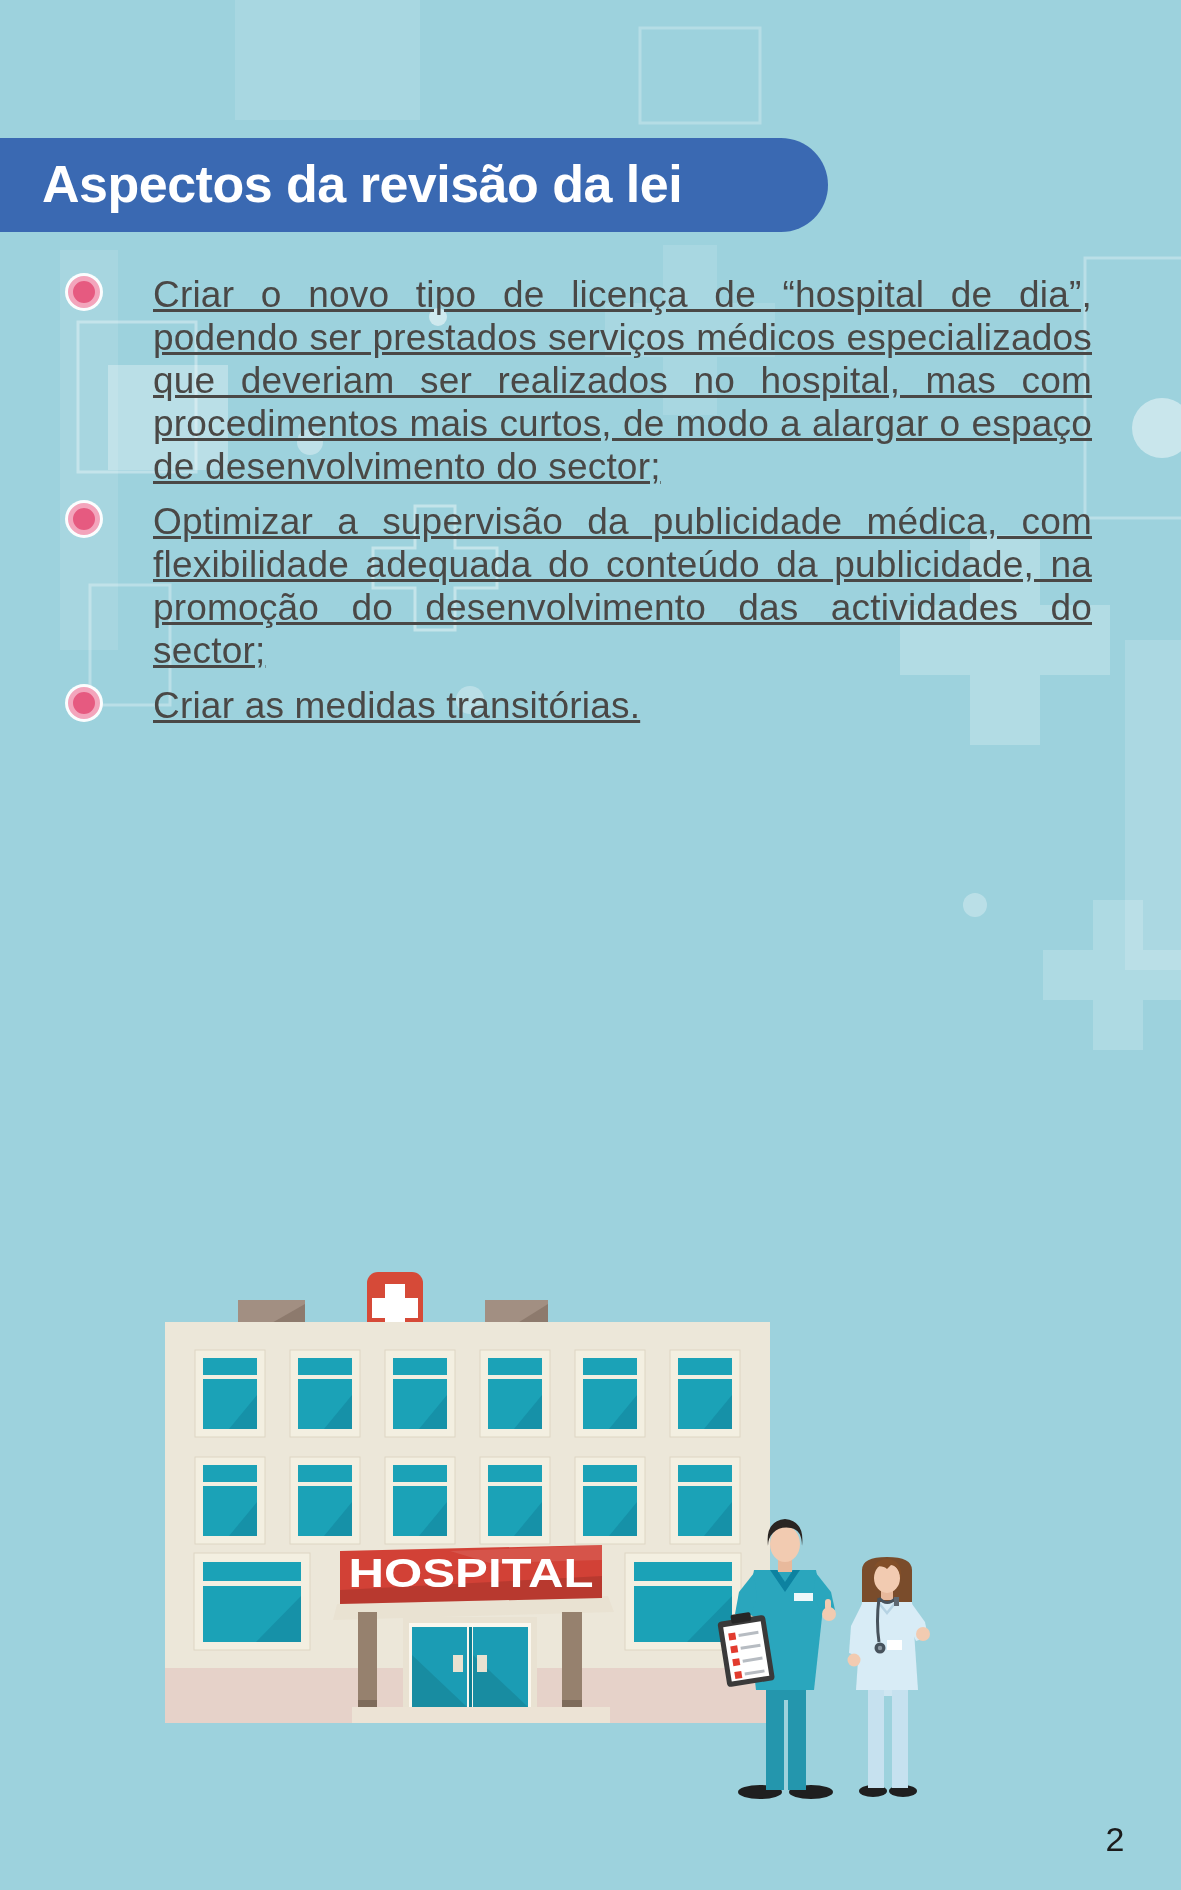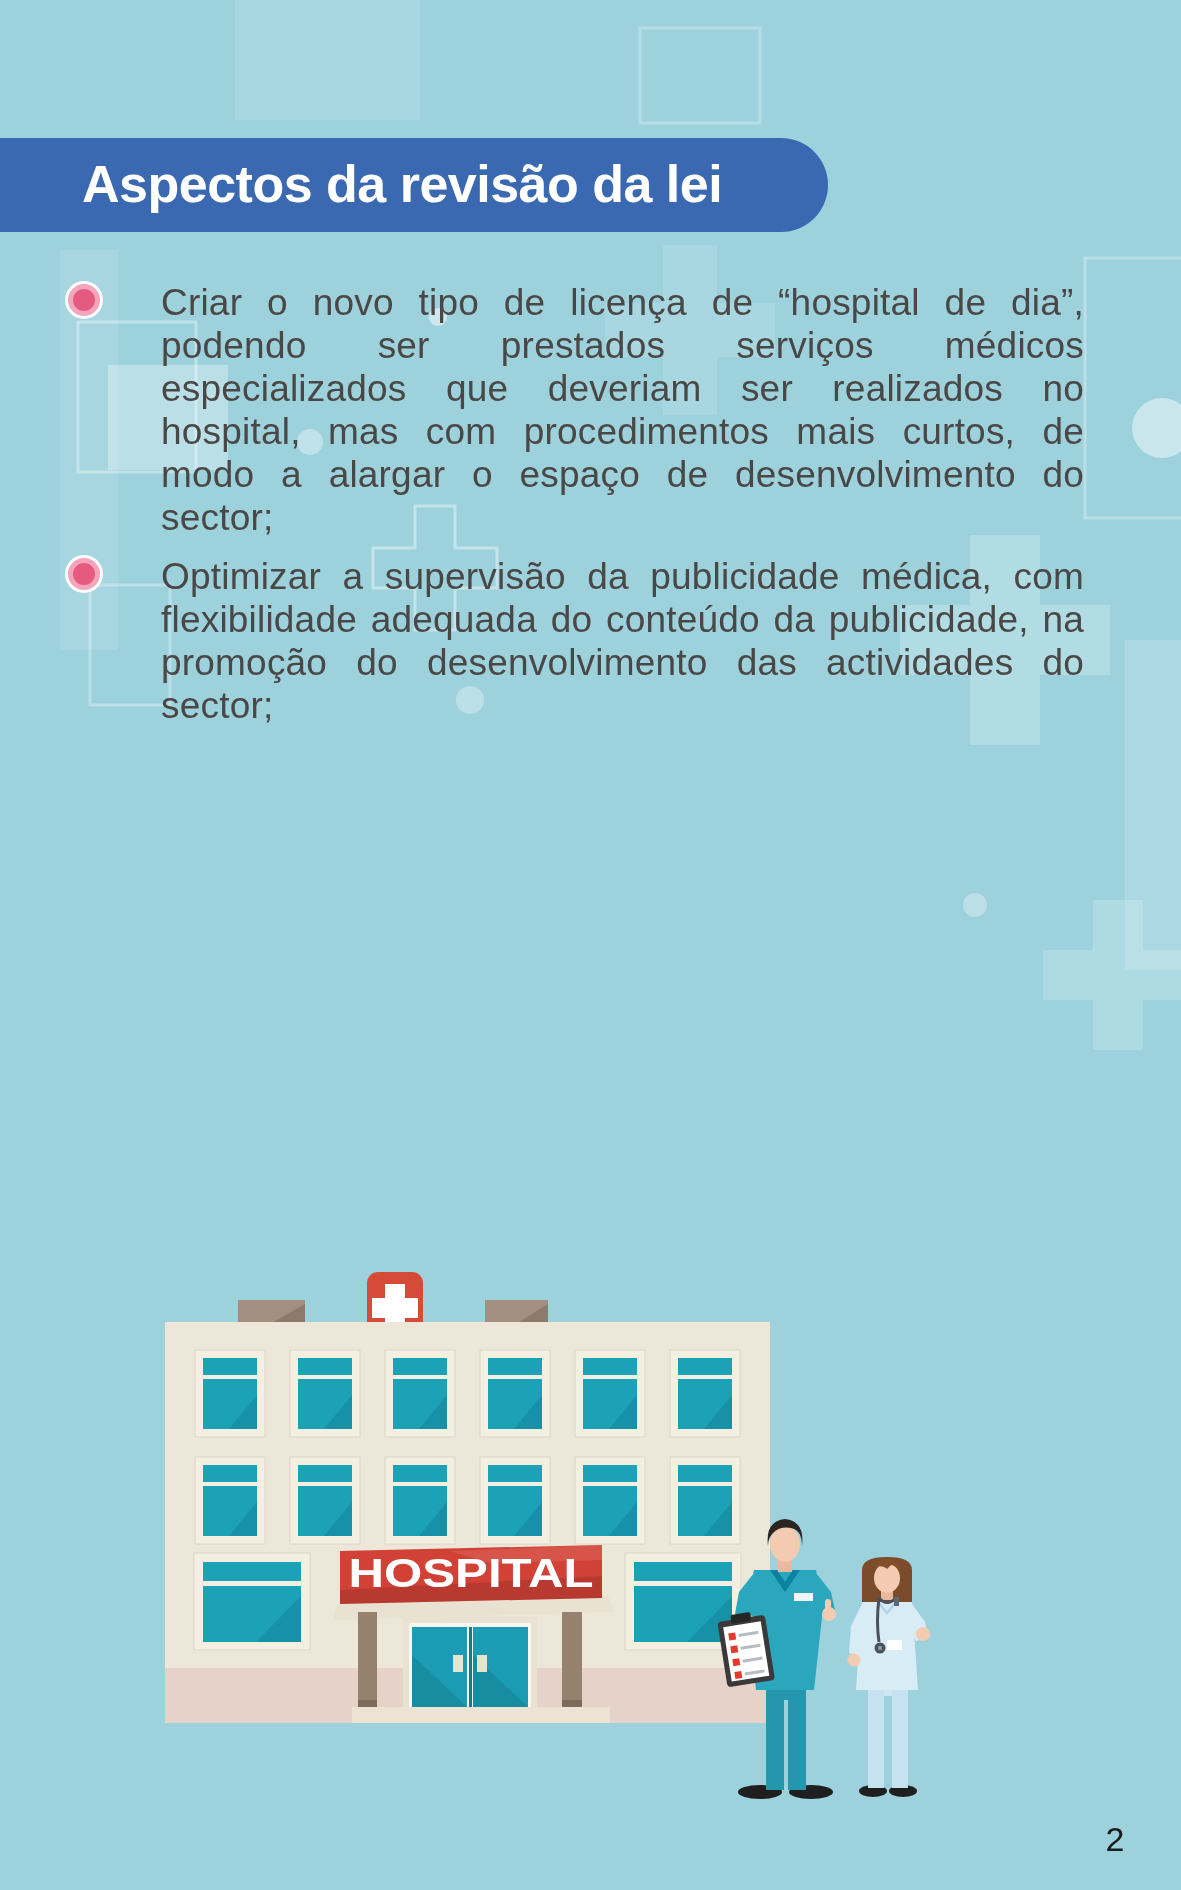"Aspectos da revisão da lei" .header-bar h1 { padding: 0 0 0 82px -> 0 0 0 42px }
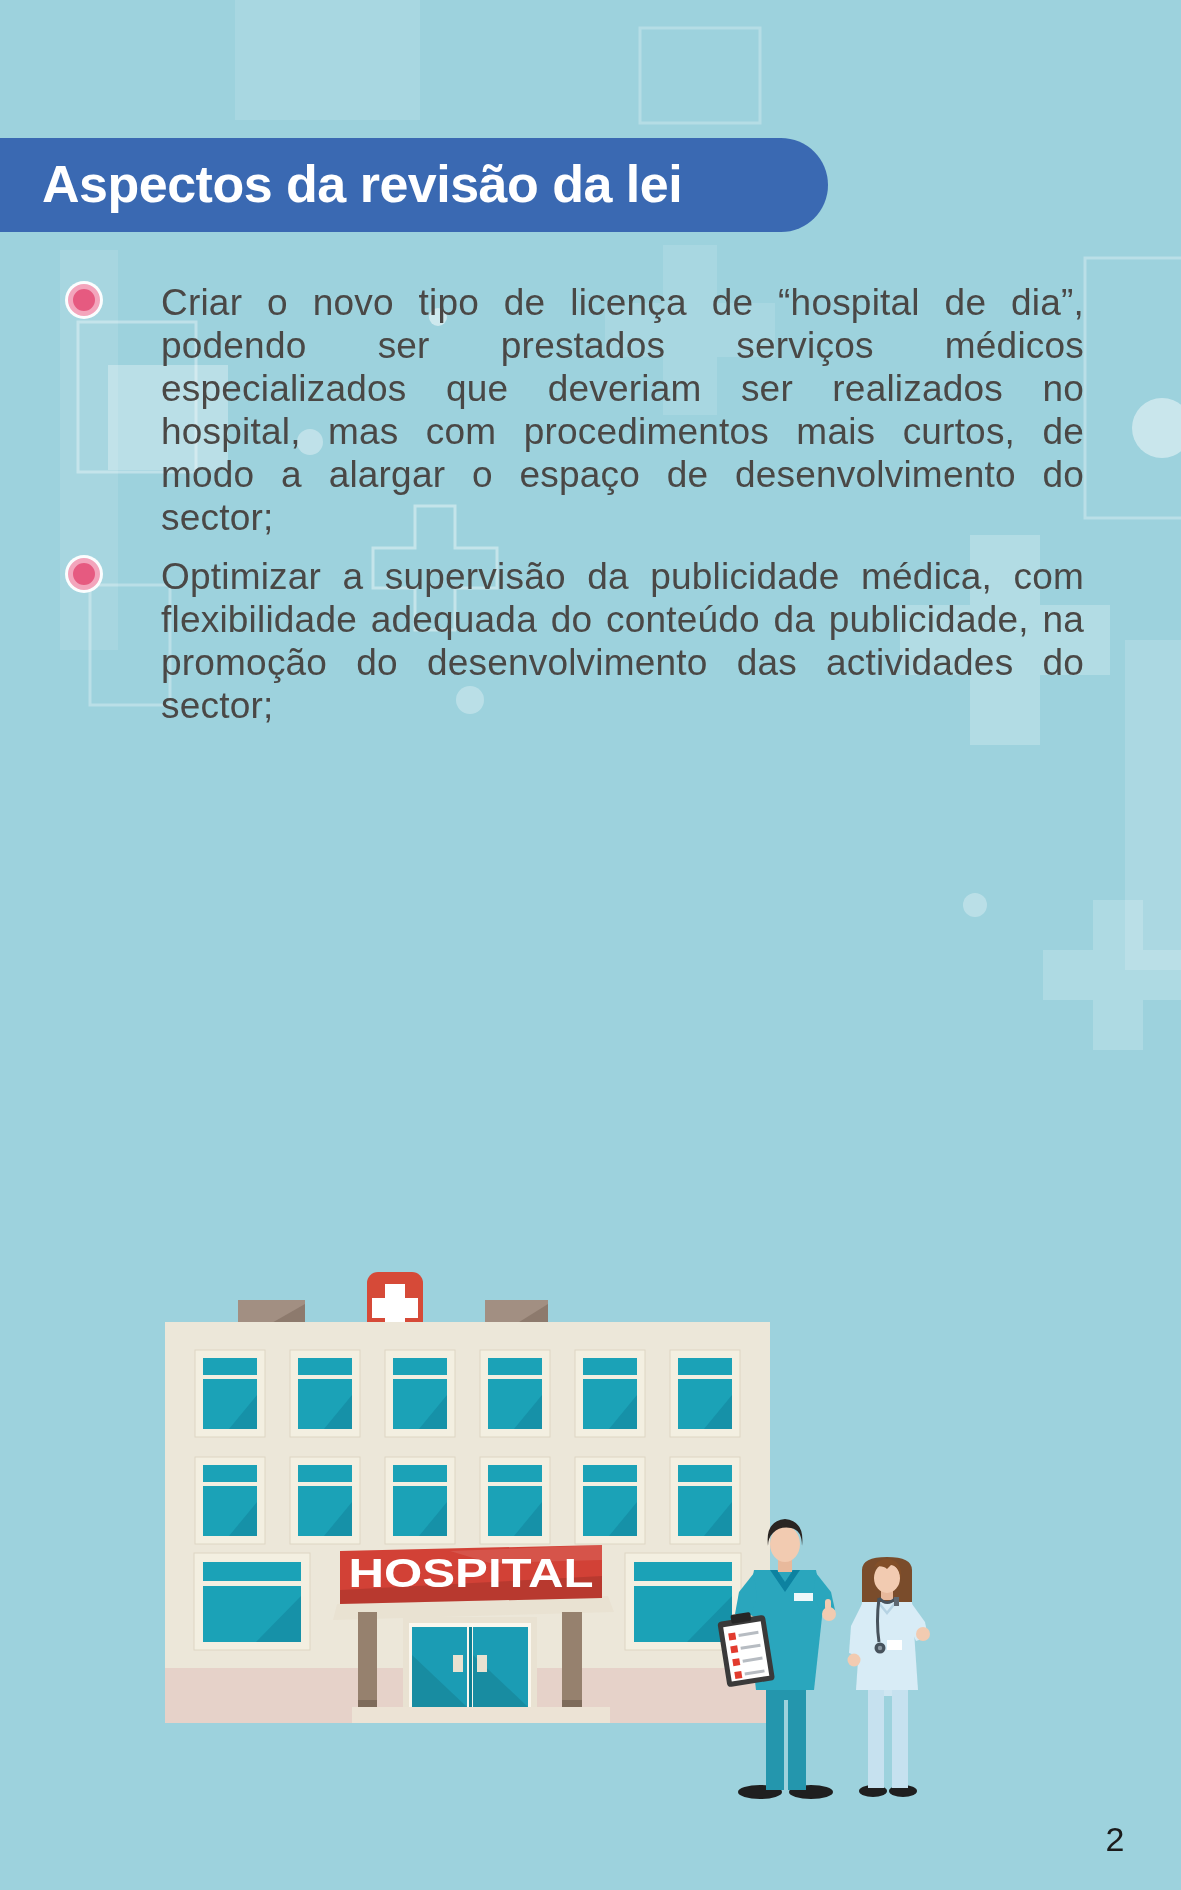"Criar o novo tipo de" ul.points li p { margin: 16px -> 8px; text-decoration: none -> underline }
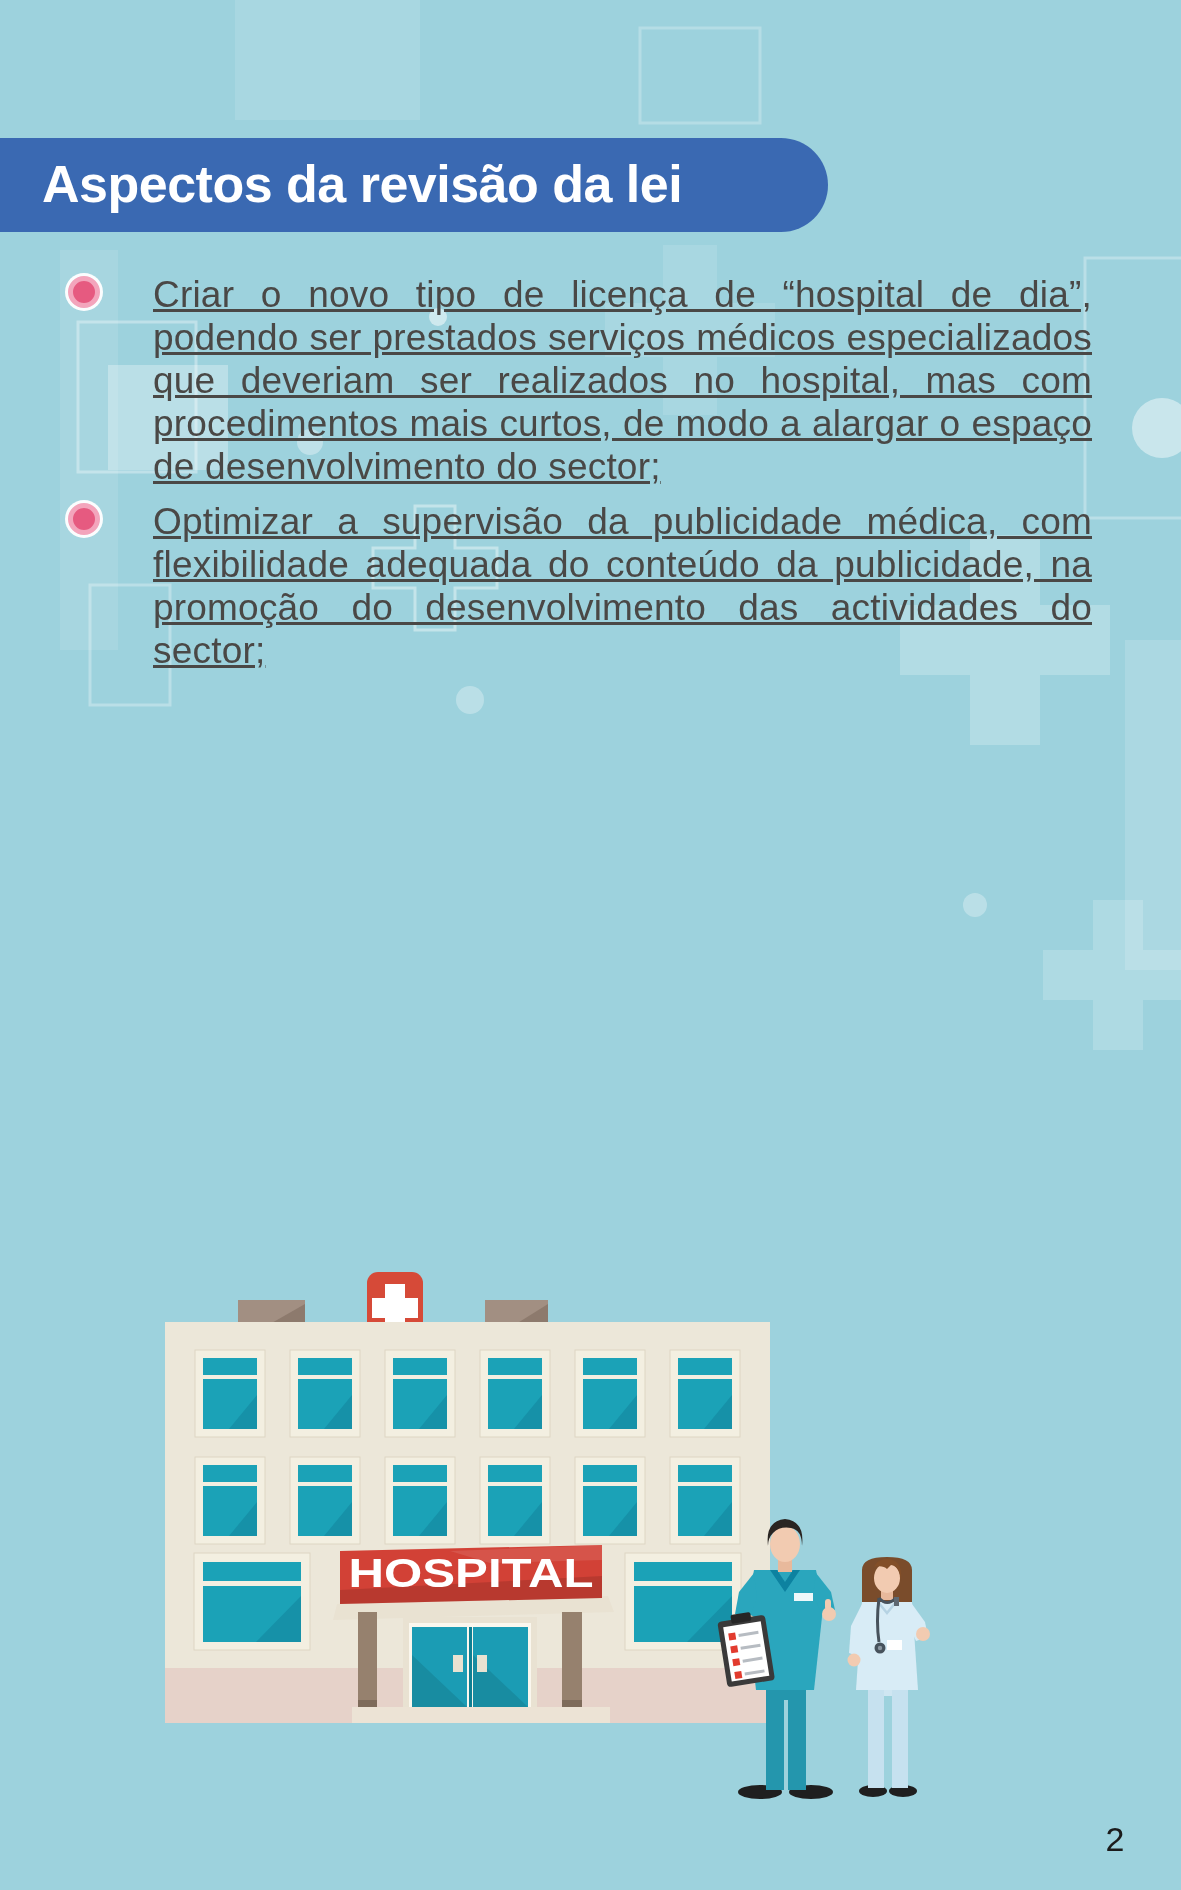"Criar as medidas transitórias." li { html: none -> <li> <span></span> <p>Criar as medidas transitórias.</p> </li> }
